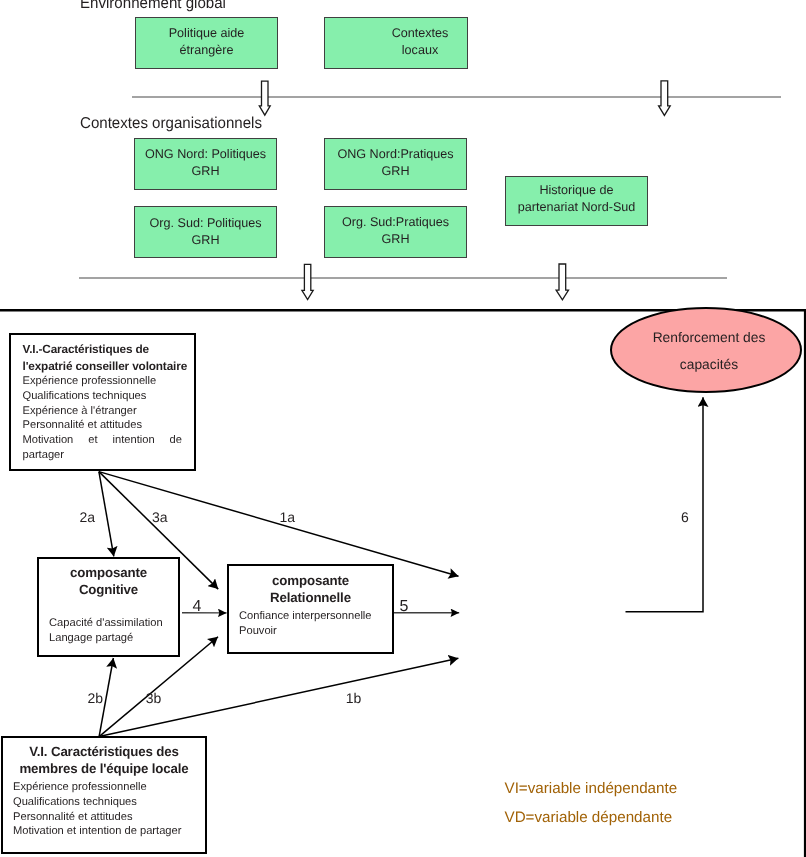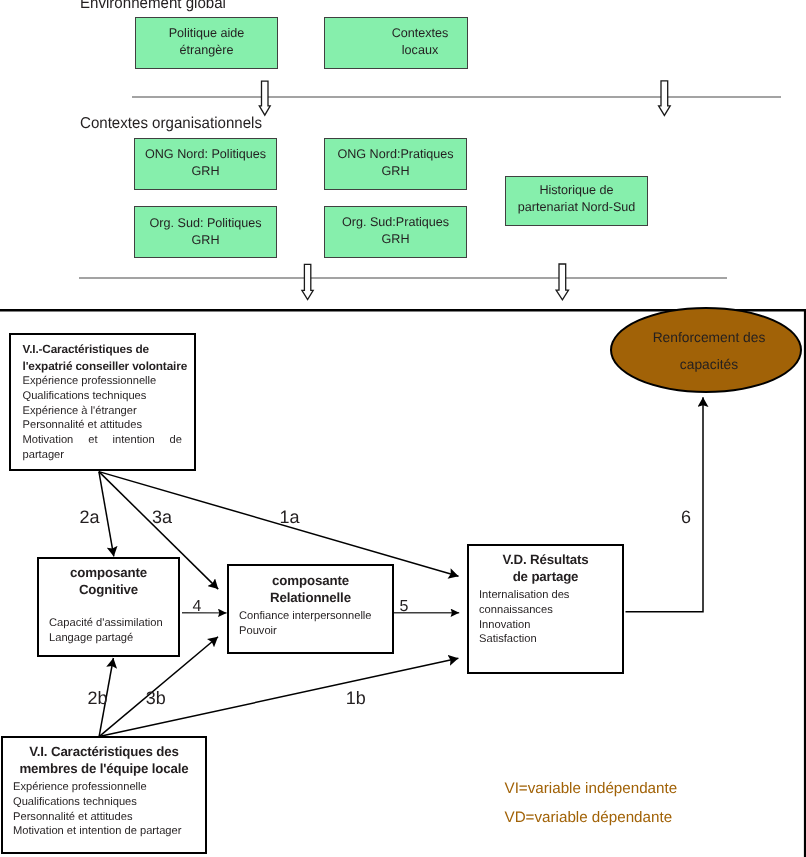"Renforcement des" .ell { background: #a16207 -> #fca5a5 }
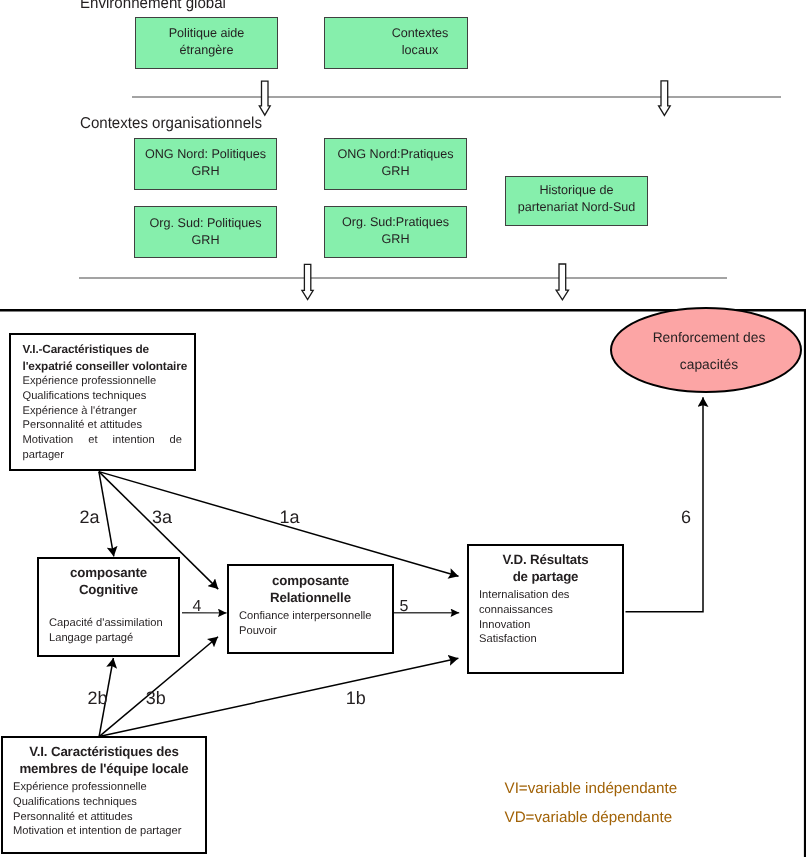"2a" .alabel { font-size: 18px -> 14px }
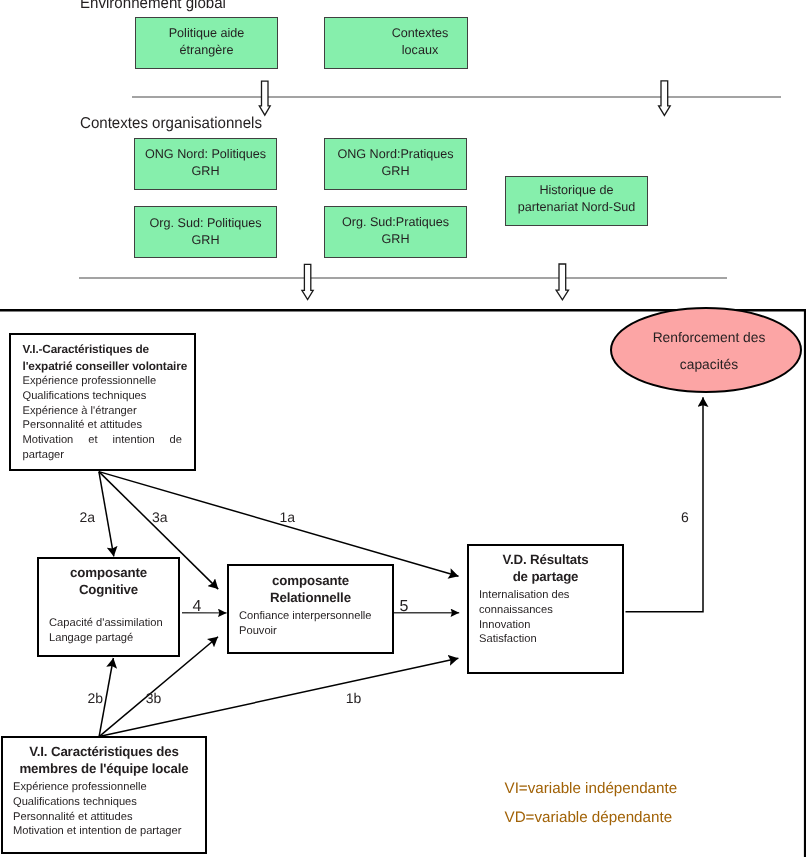"V.D. Résultats" div.mbox { html: <div> <div> <span>V.D. Résultats</span><br> <span>de partage</span> </div> <div> <div>Internalisation des</div> <div>connaissances</div> <div>Innovation</div> <div>Satisfaction</div> </div> </div> -> none }
